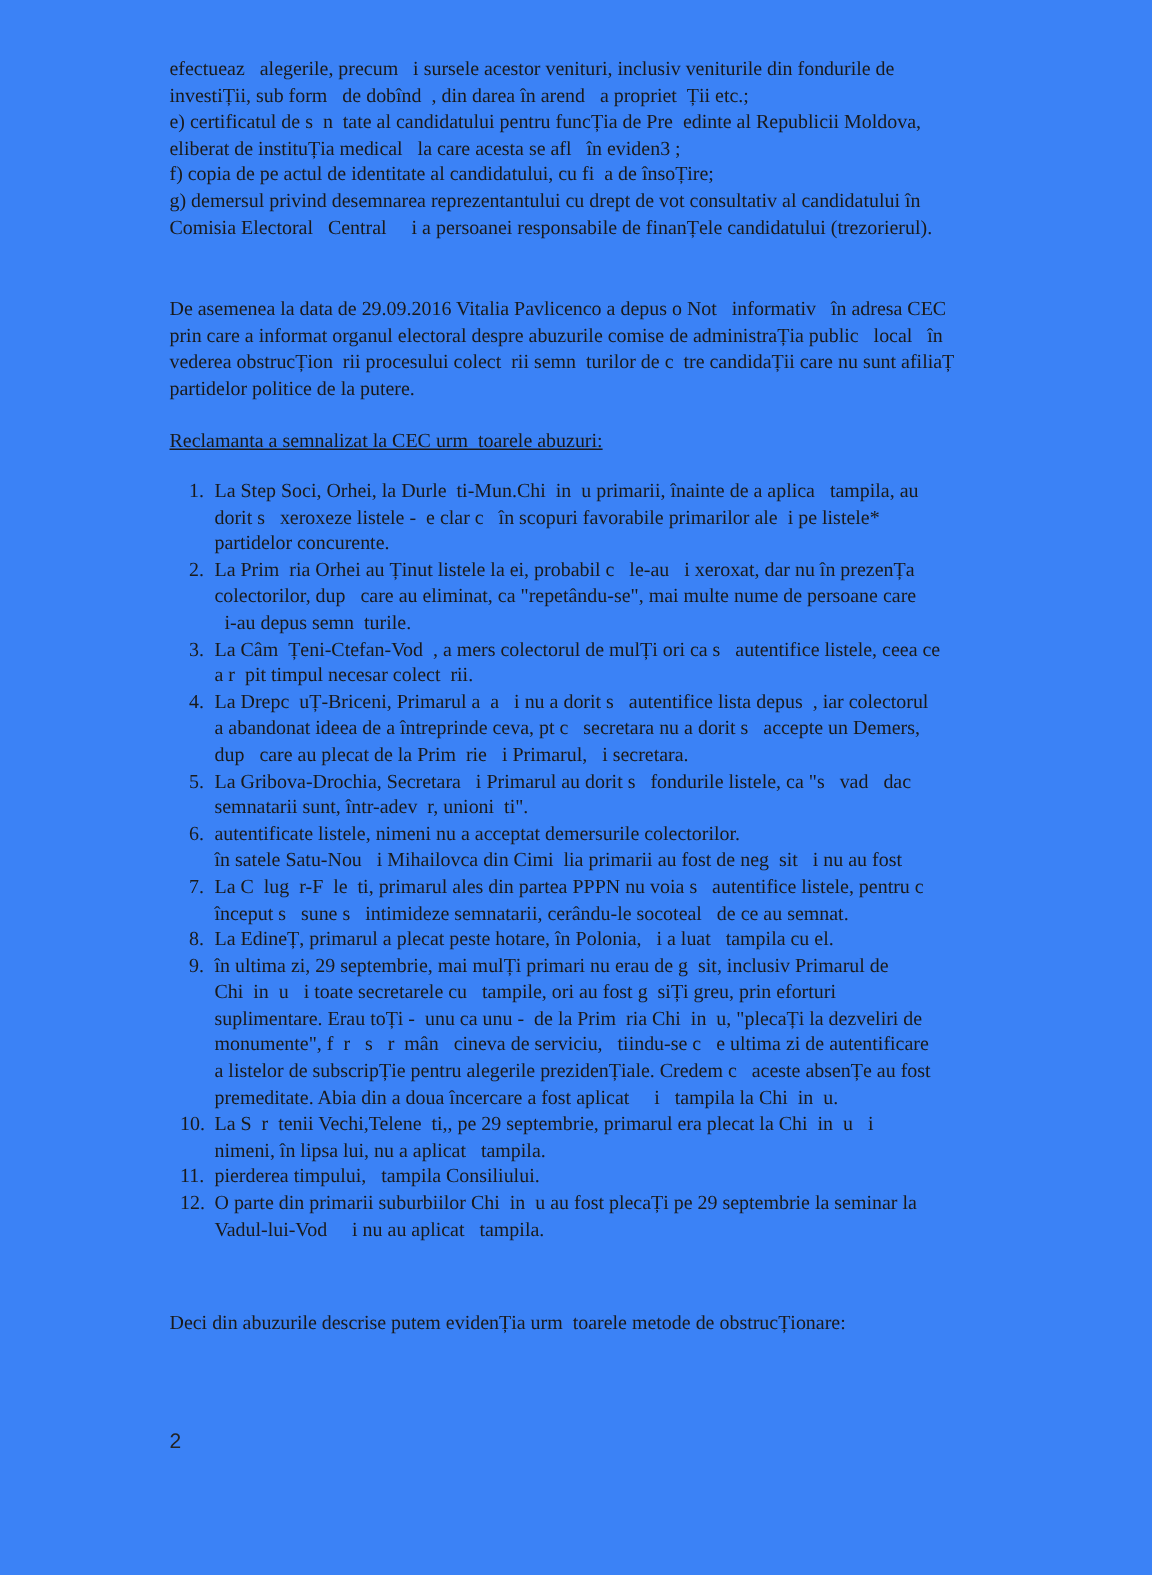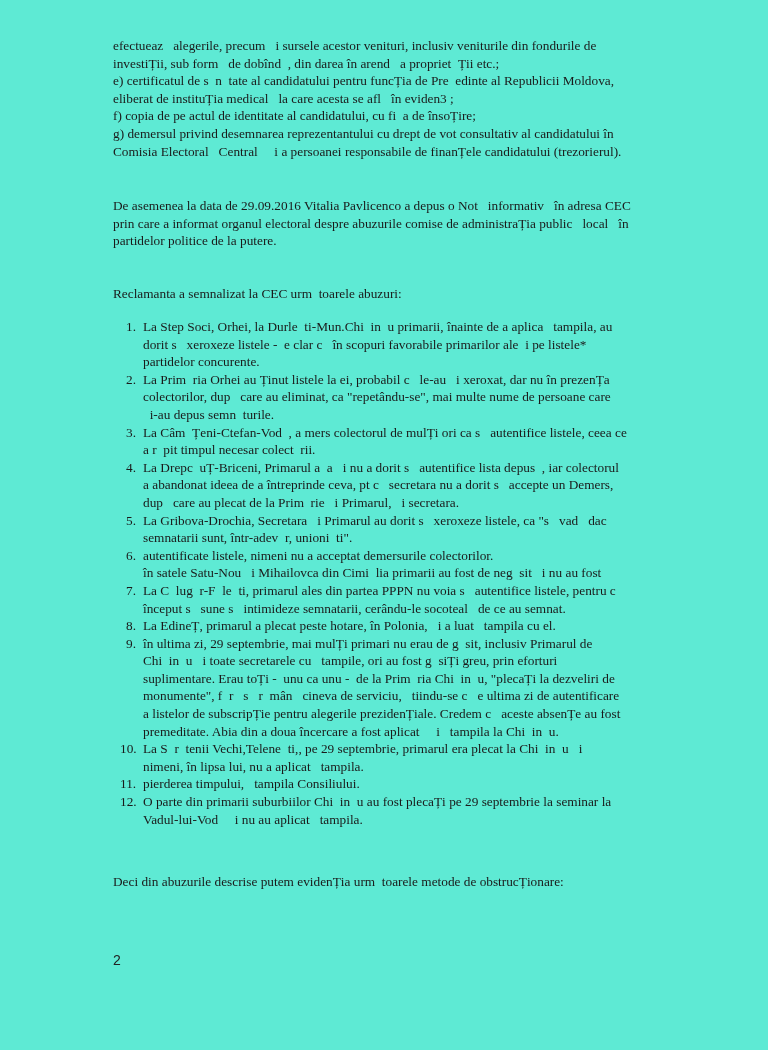"efectueaz alegerile, precum i sursele" .page { background: #5eead4 -> #3b82f6 }
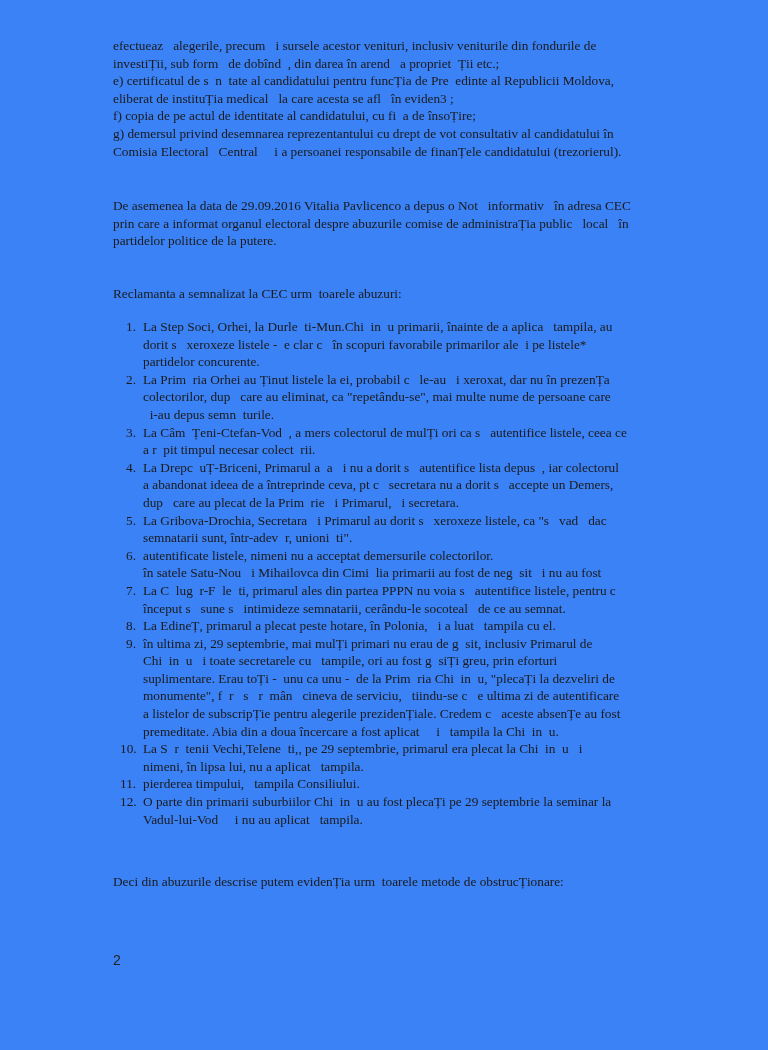"vederea obstrucȚion rii procesului" span.line { html: none -> <span>vederea obstrucȚion rii procesului colect rii semn turilor de c tre candidaȚii care nu sunt afiliaȚ</span> }
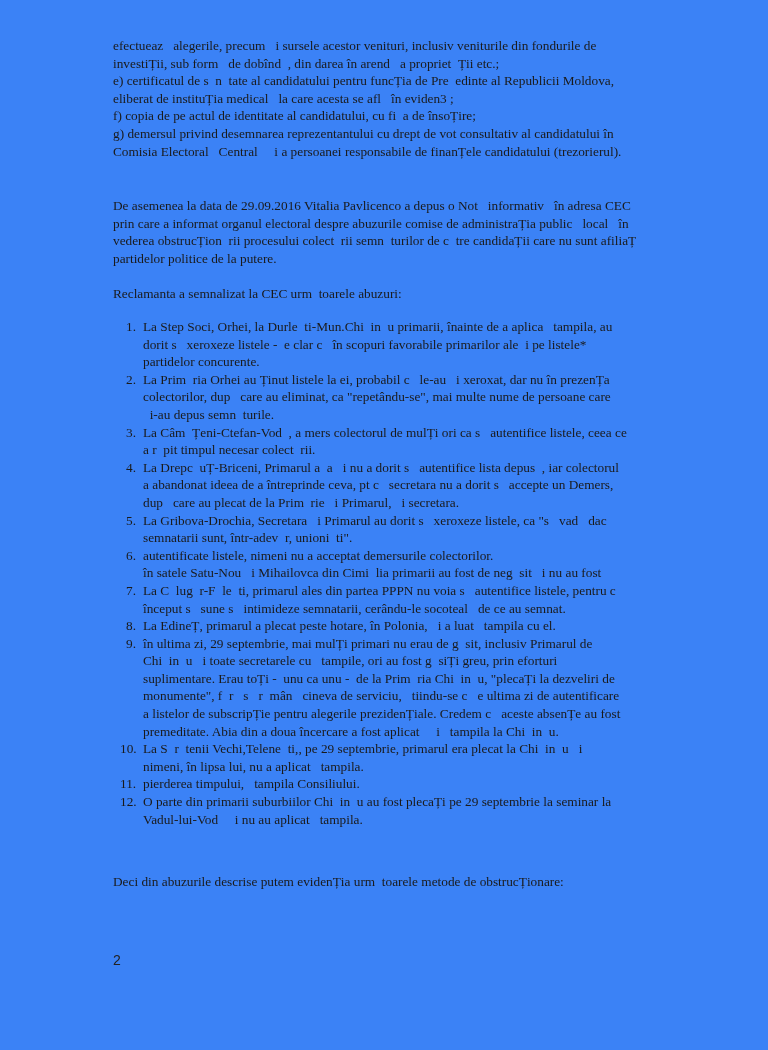"Reclamanta a semnalizat la CEC" .para3 { text-decoration: none -> underline }
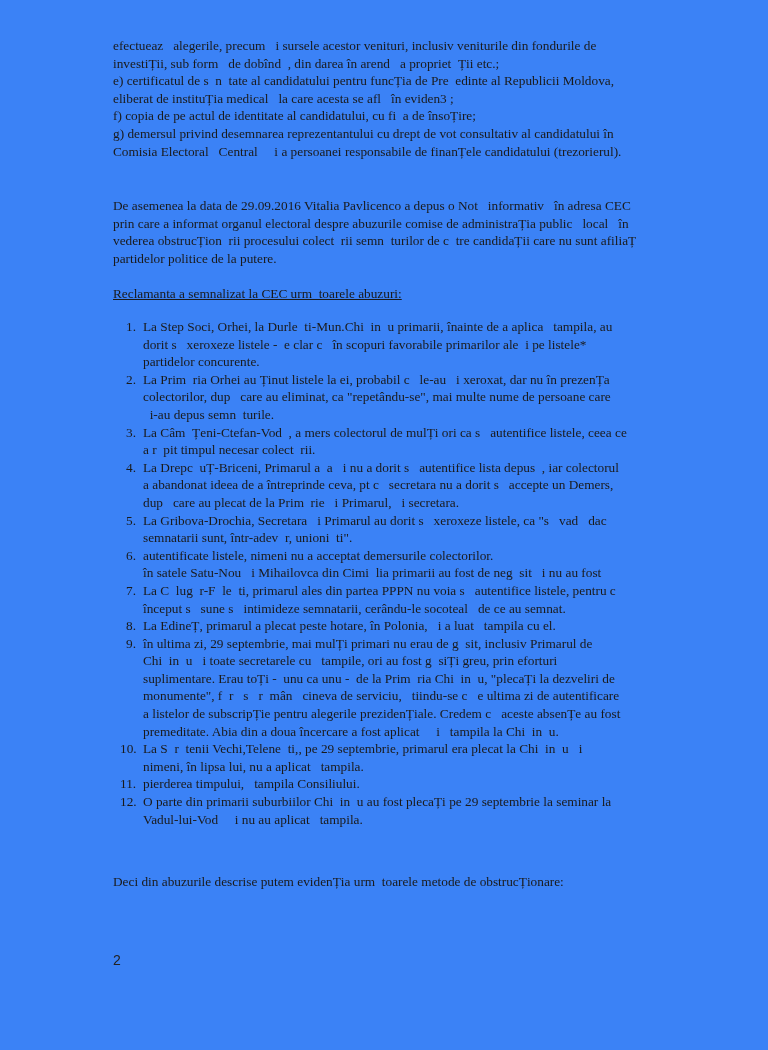"La Gribova-Drochia, Secretara i Primarul" span.line { text: xeroxeze -> fondurile }
